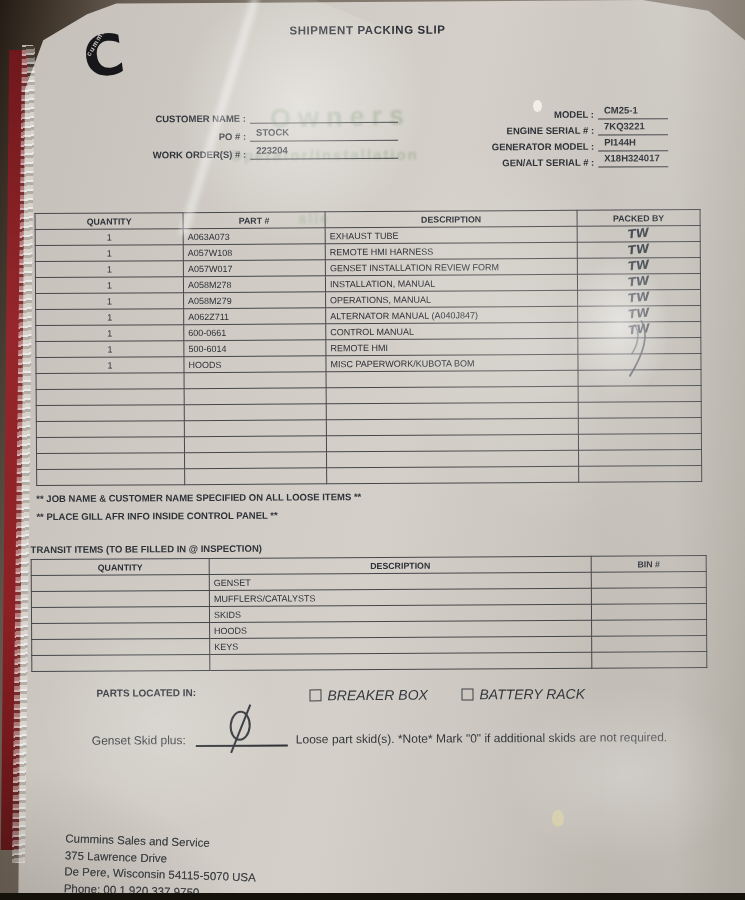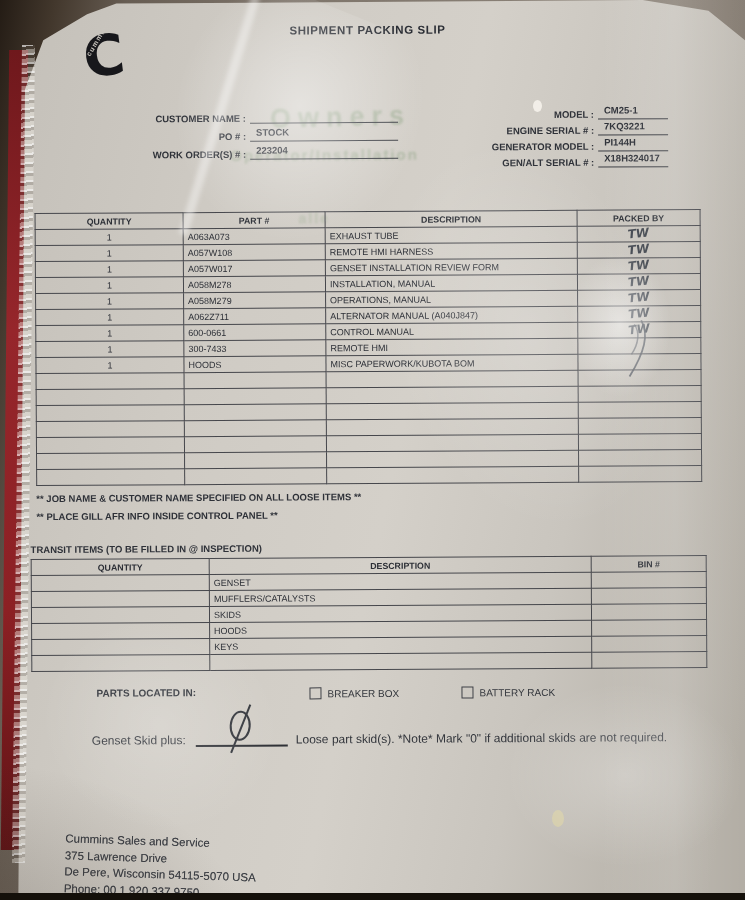"300-7433" td { text: 300-7433 -> 500-6014 }
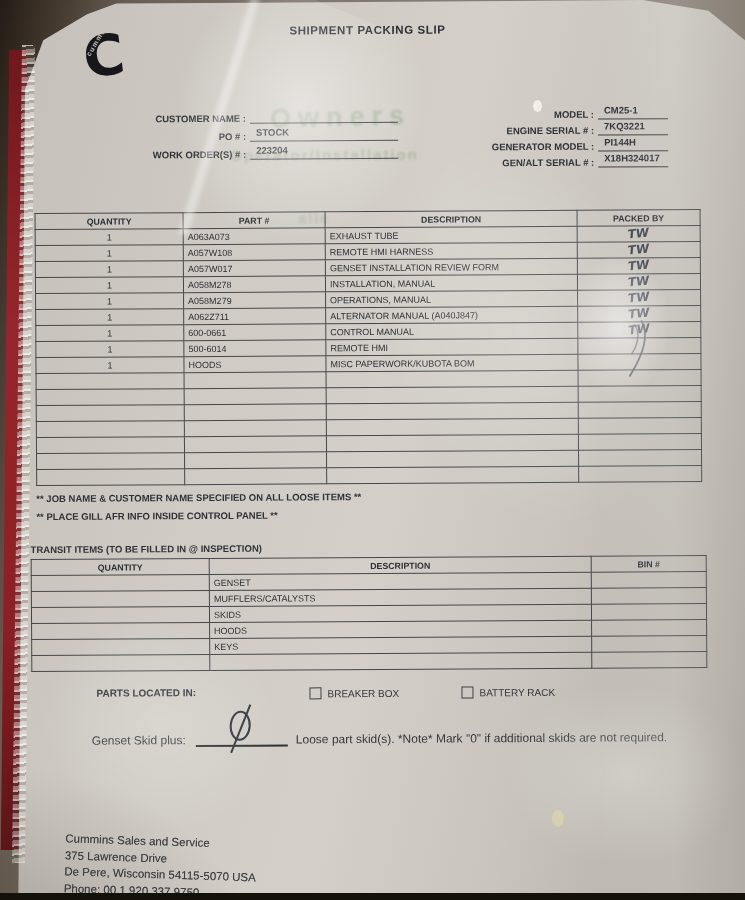"BREAKER BOX" .cb-item { font-size: 10px -> 14px; font-style: none -> italic }
